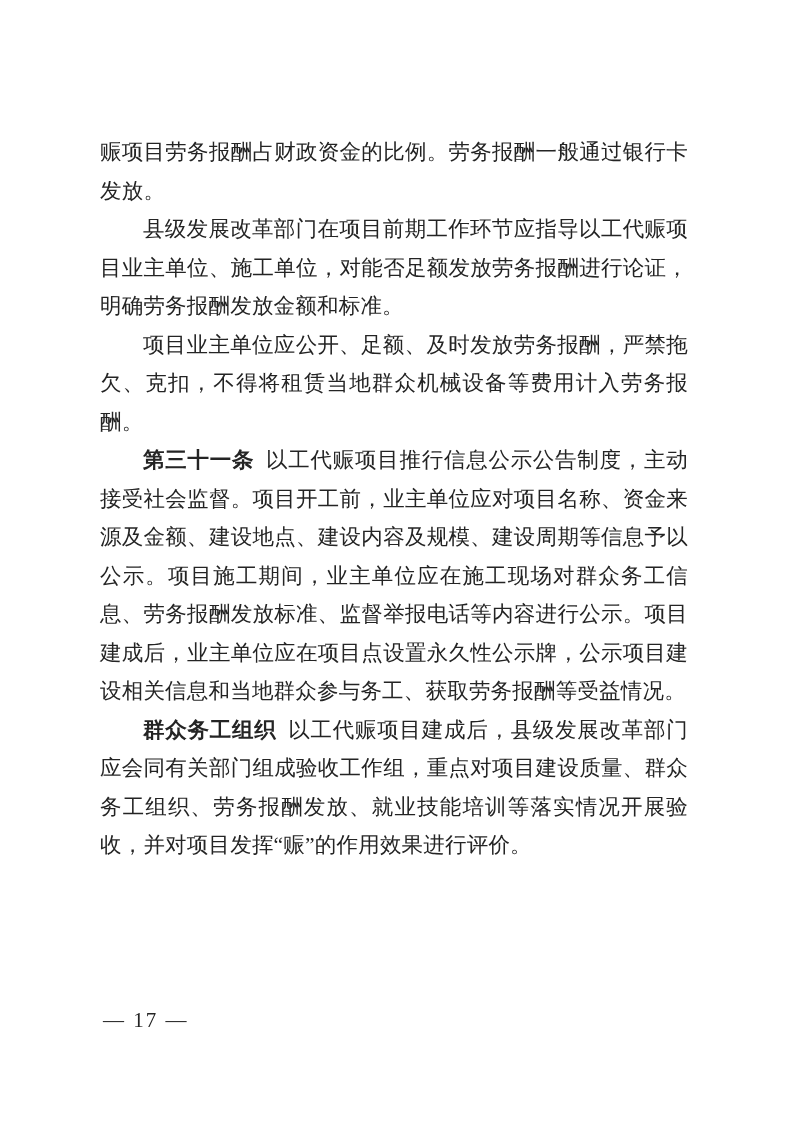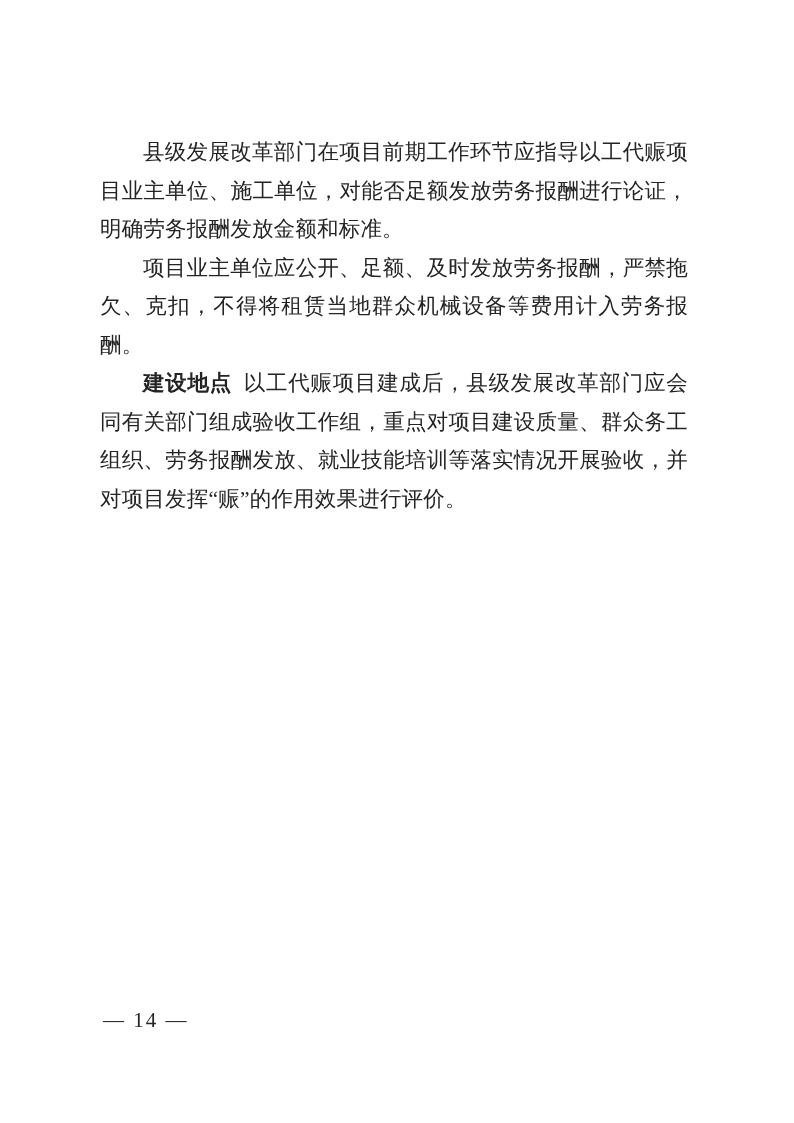"赈项目劳务报酬占财政资金的比例。劳务报酬一般通过银行卡发放。" p.para { html: none -> <p><span>赈项目劳务报酬占财政资金的比例。劳务报酬一般通过银行卡发放。</span></p> }
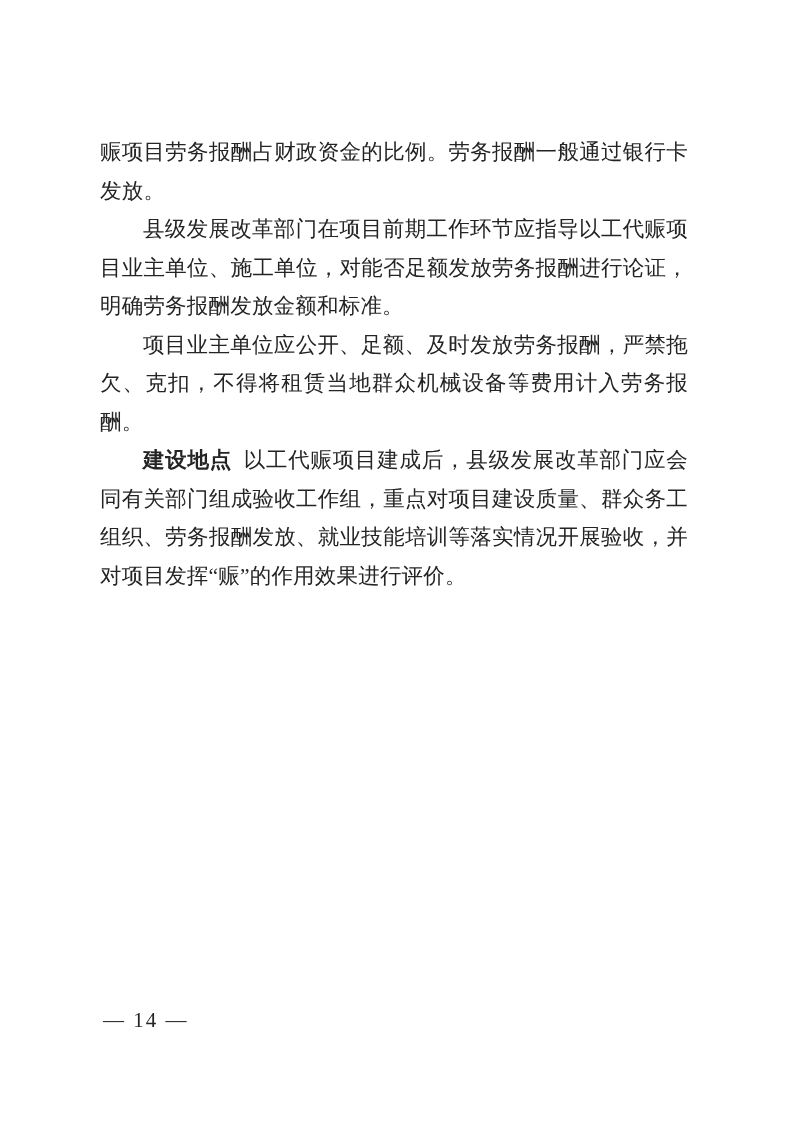"第三十一条" p.para { html: none -> <p><b>第三十一条</b><span>以工代赈项目推行信息公示公告制度，主动接受社会监督。项目开工前，业主单位应对项目名称、资金来源及金额、建设地点、建设内容及规模、建设周期等信息予以公示。项目施工期间，业主单位应在施工现场对群众务工信息、劳务报酬发放标准、监督举报电话等内容进行公示。项目建成后，业主单位应在项目点设置永久性公示牌，公示项目建设相关信息和当地群众参与务工、获取劳务报酬等受益情况。</span></p> }
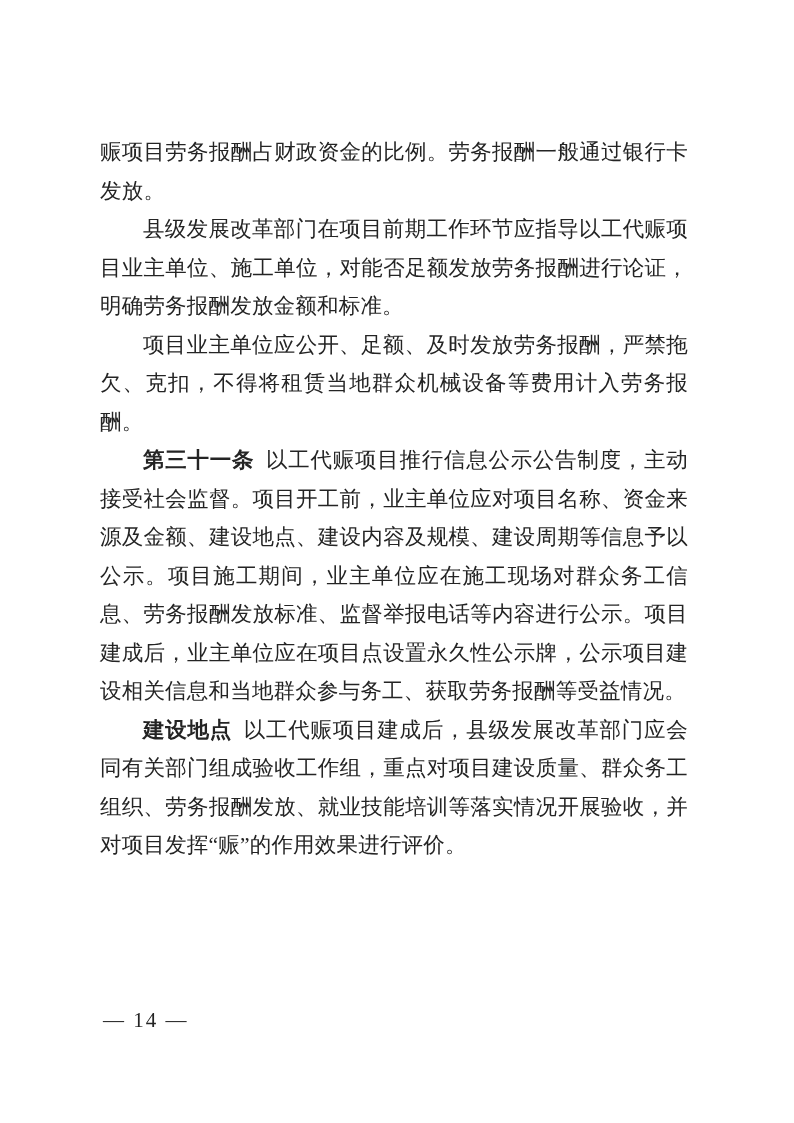"建设地点" b.article-head { text: 建设地点 -> 群众务工组织 }
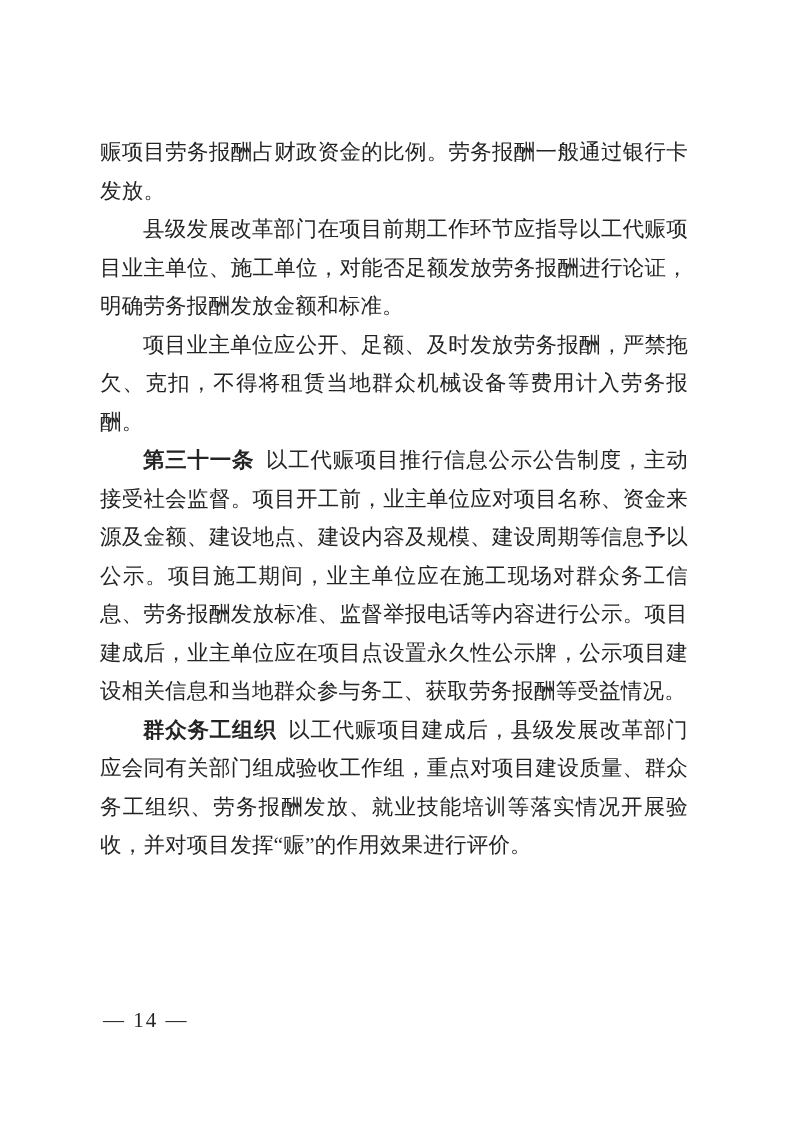"— 14 —" div.page-footer { text: 14 -> 17 }
